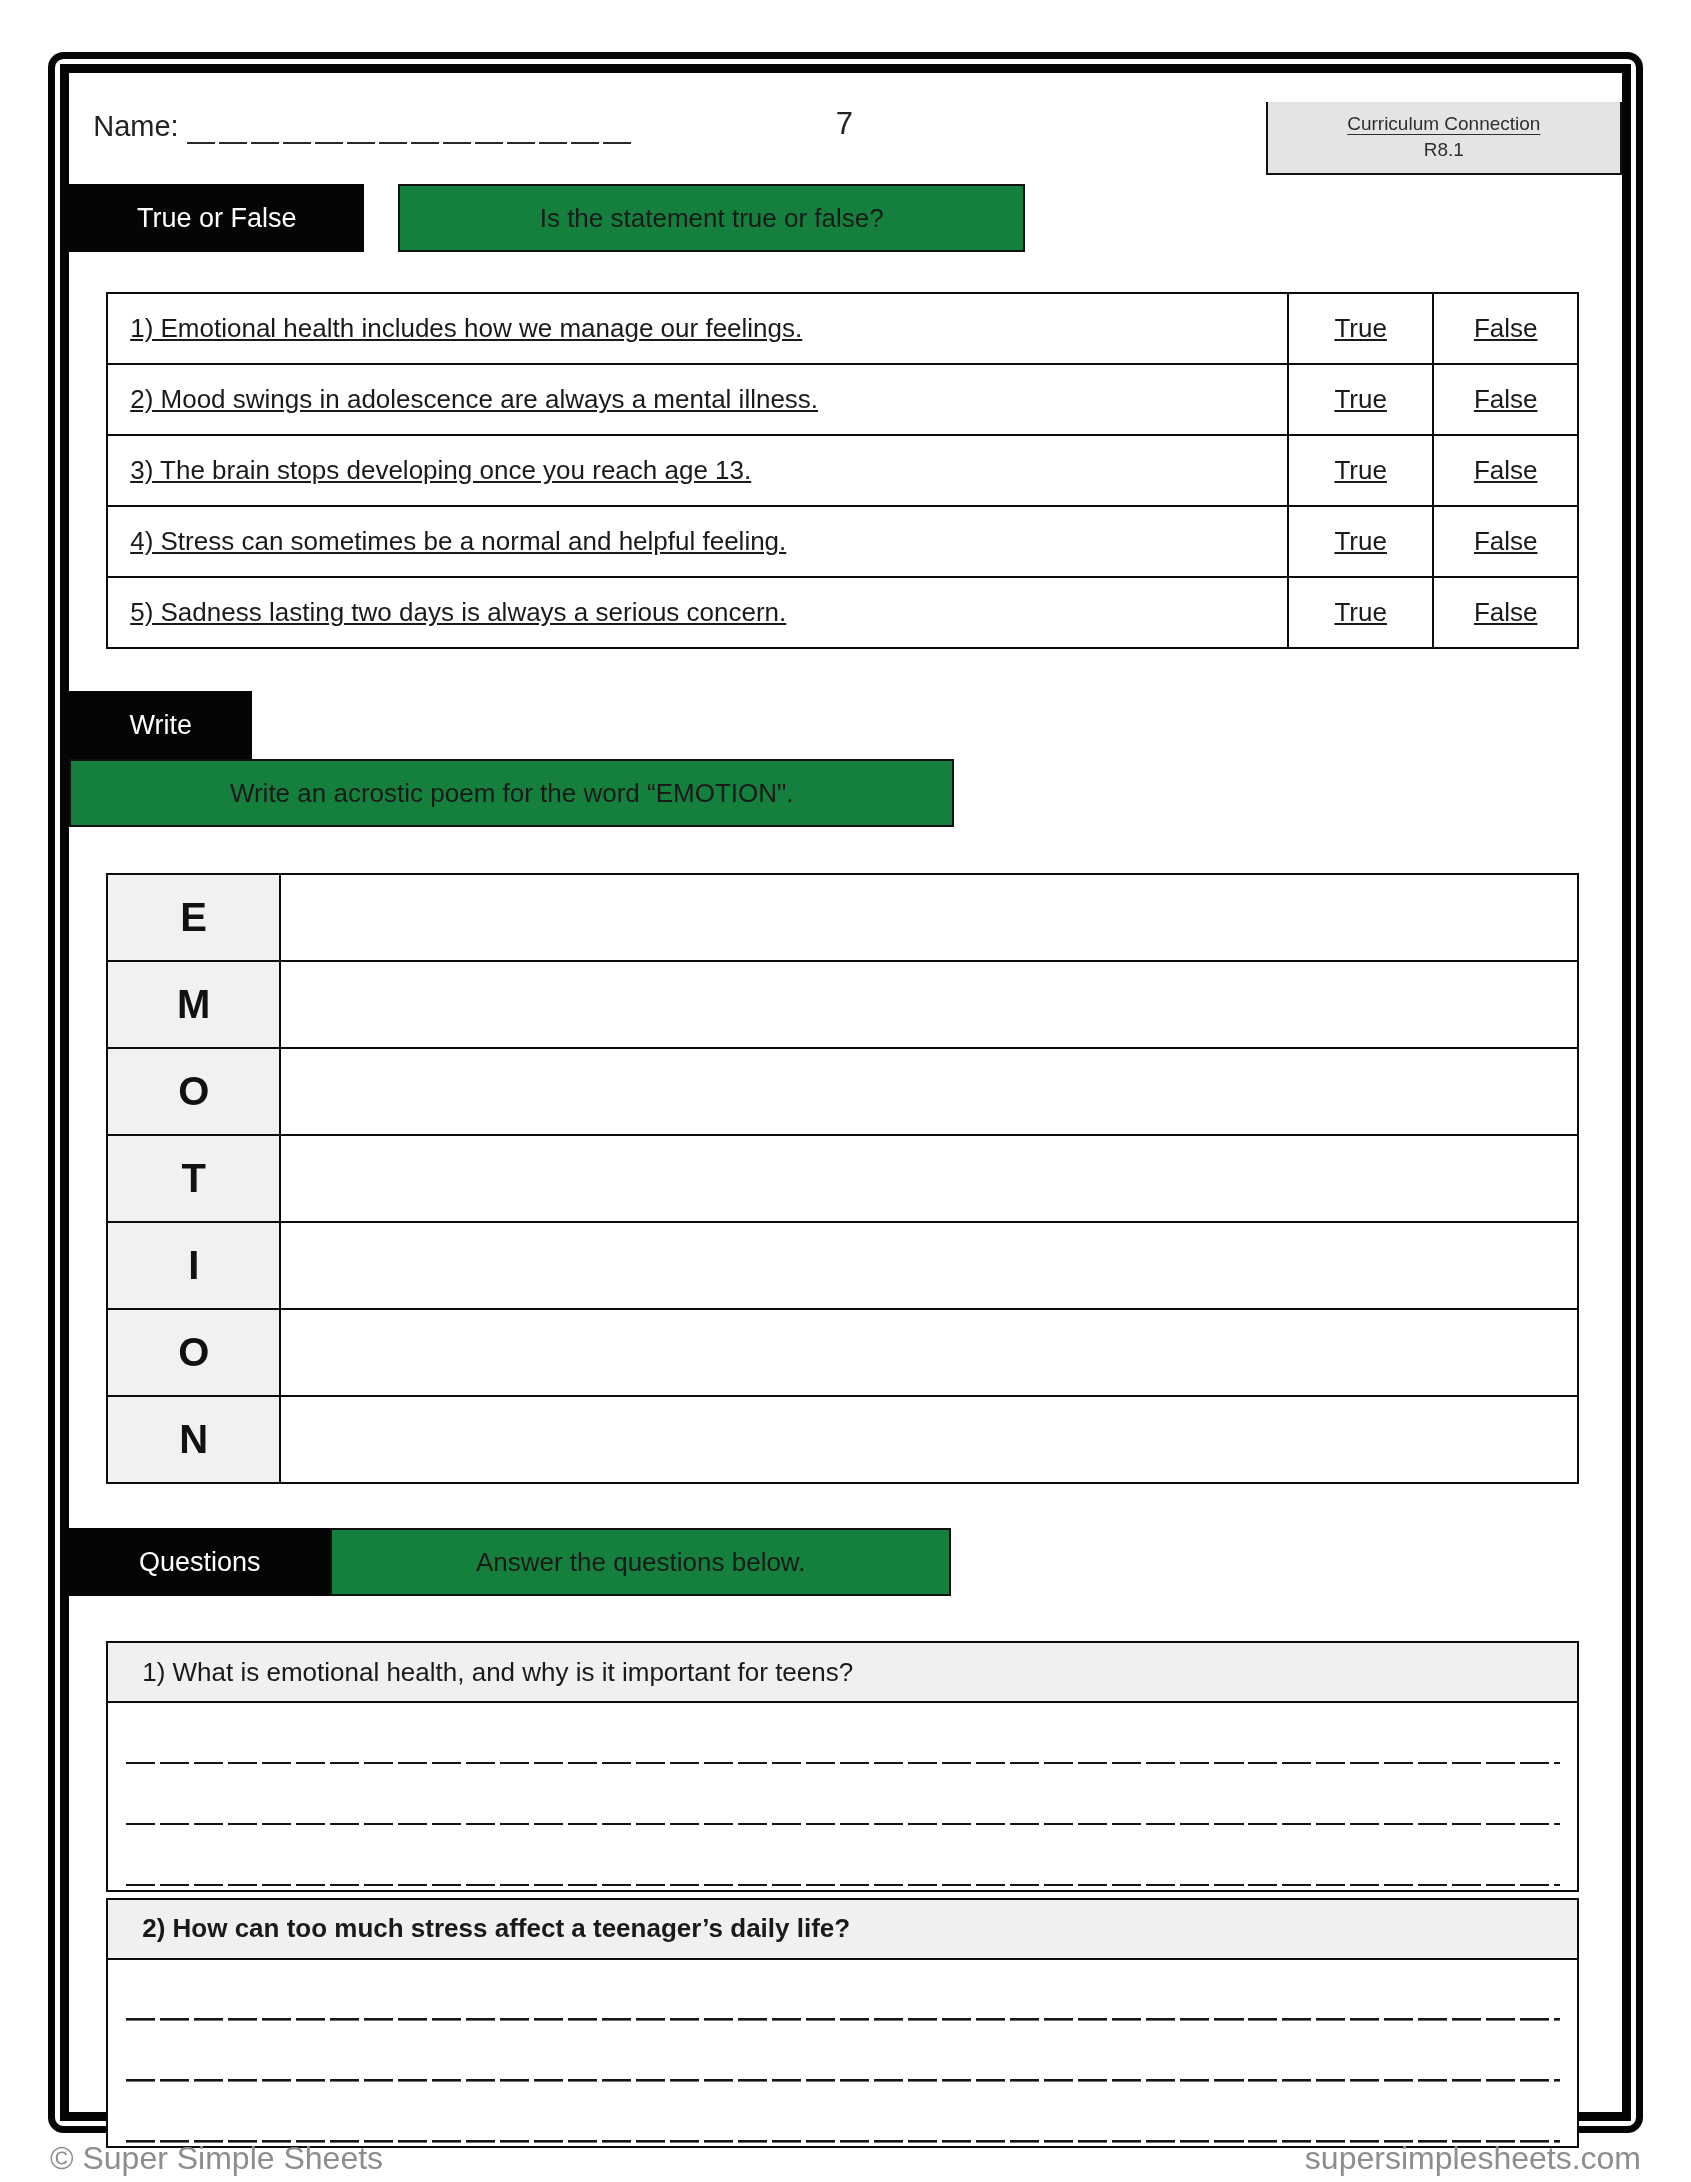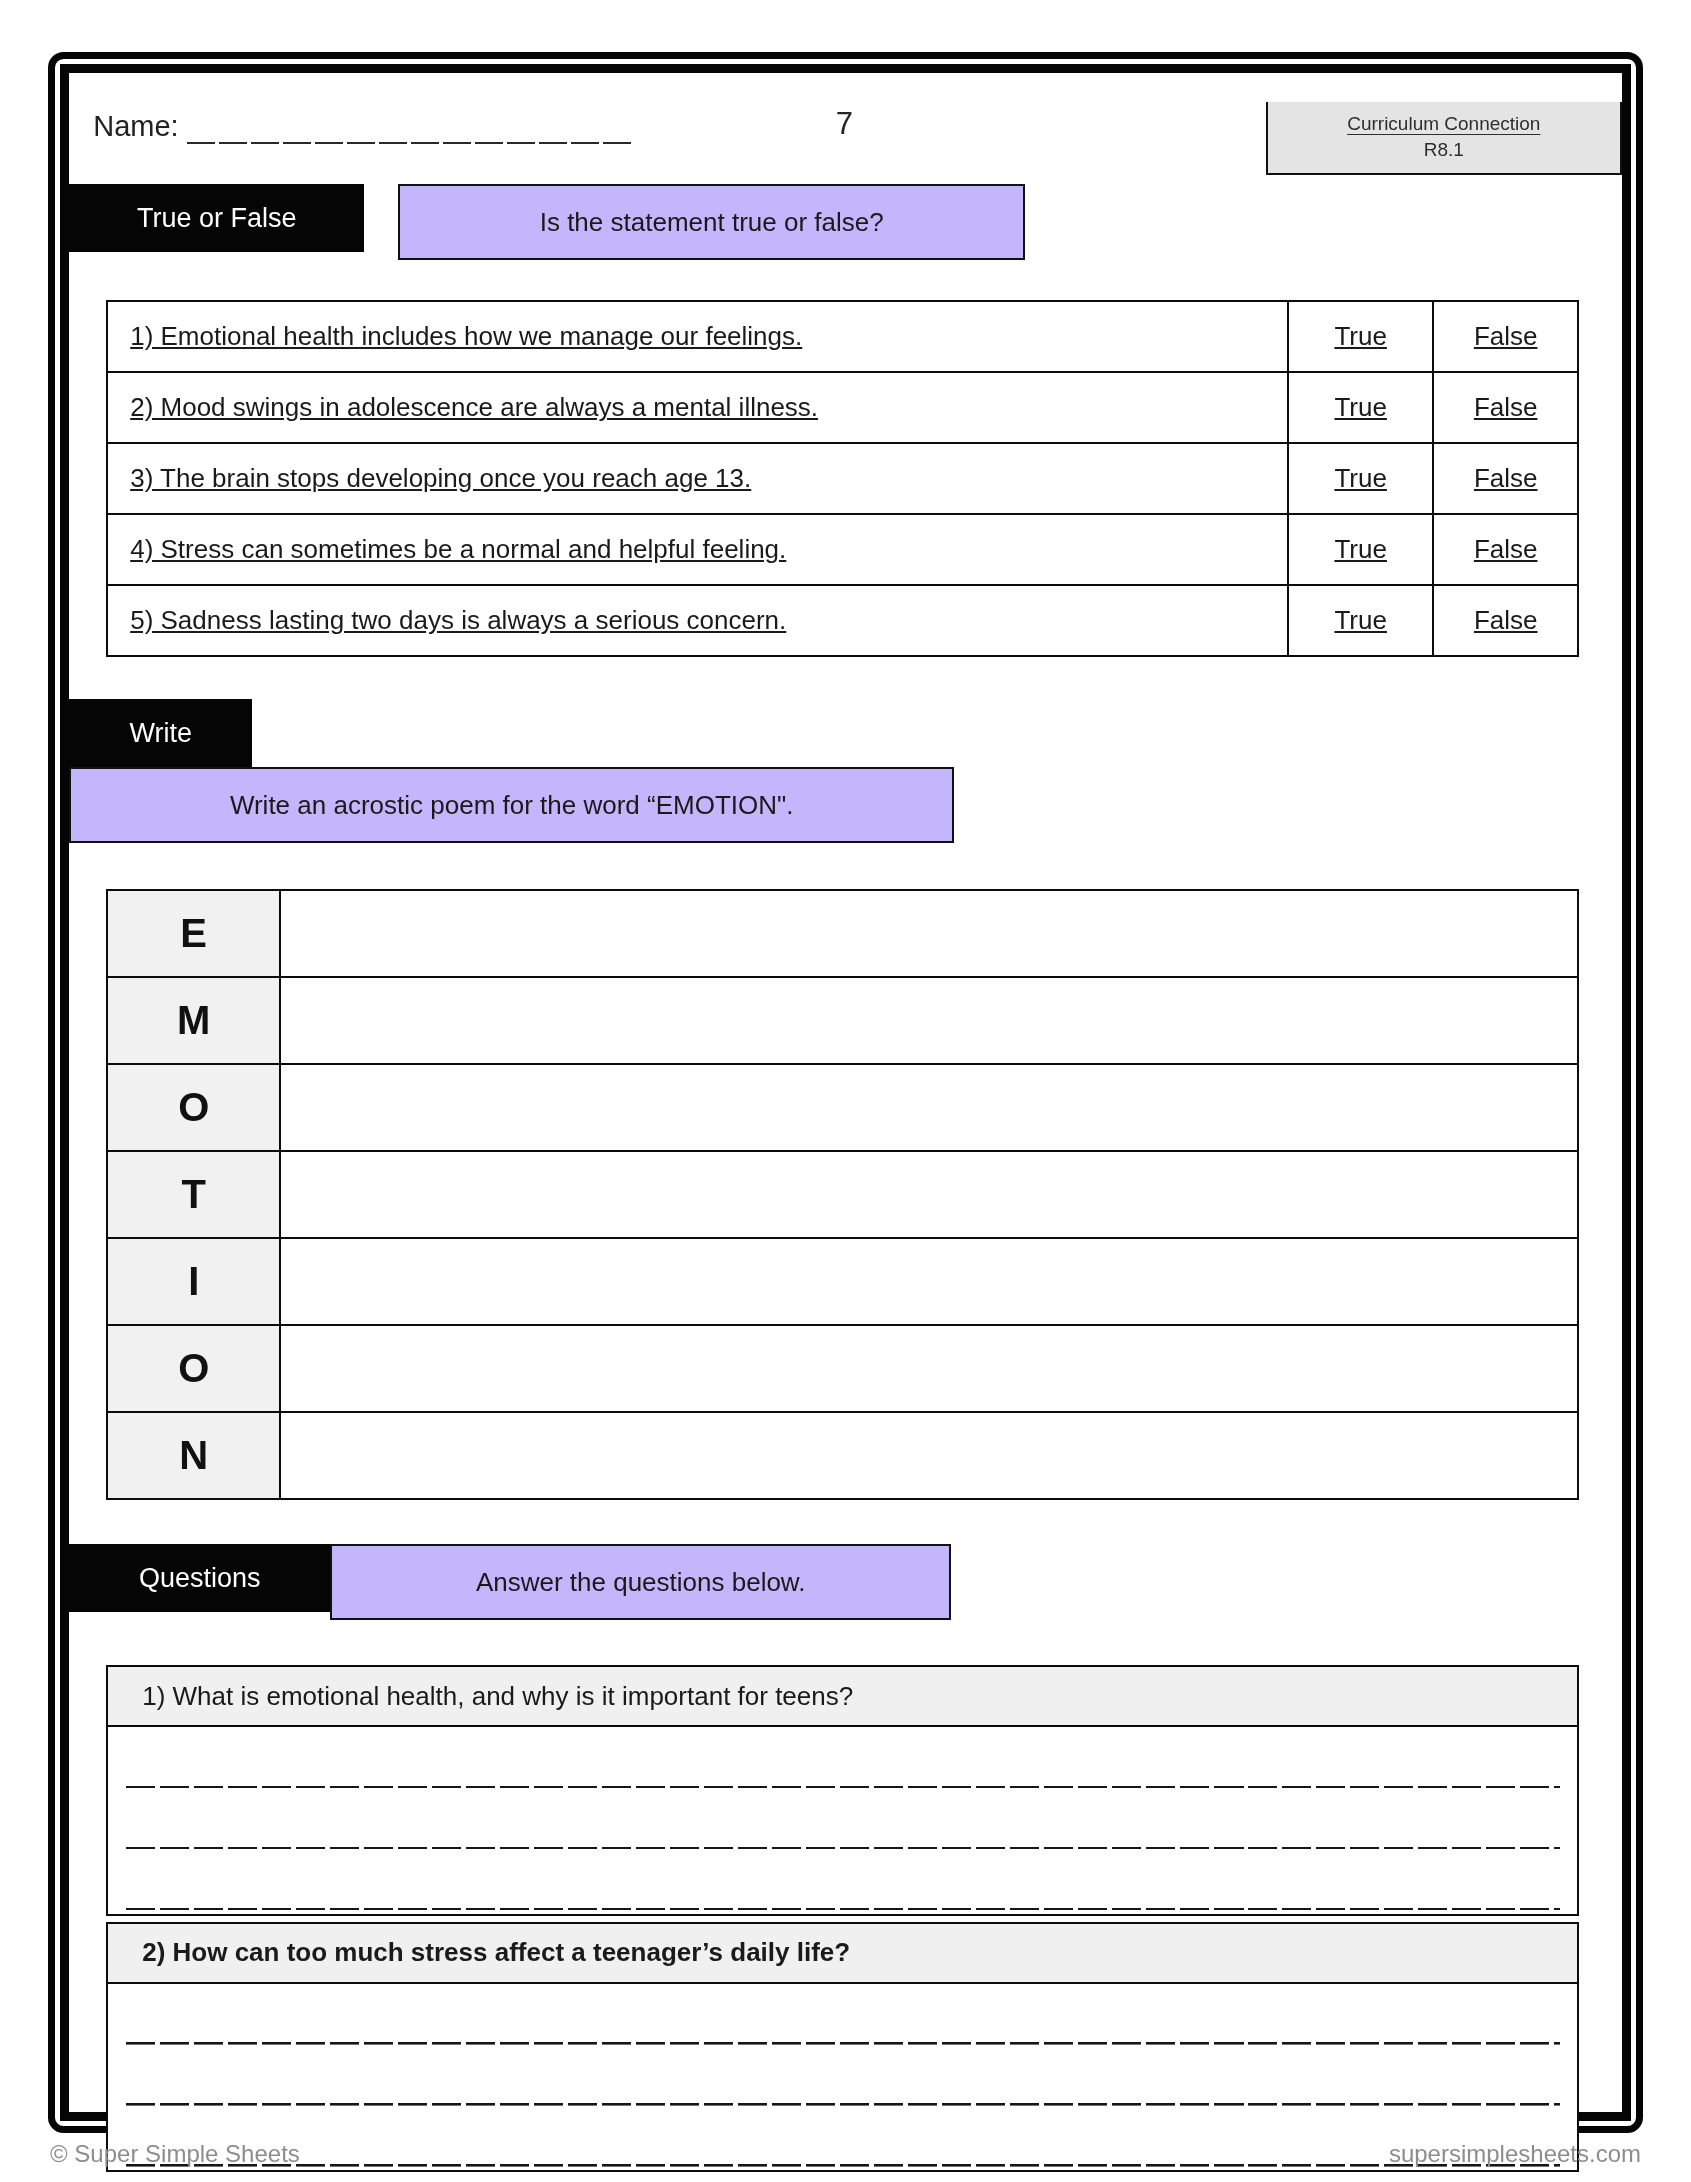"Is the statement true or" .section-instruction { background: #c4b5fd -> #15803d; height: 76px -> 68px }
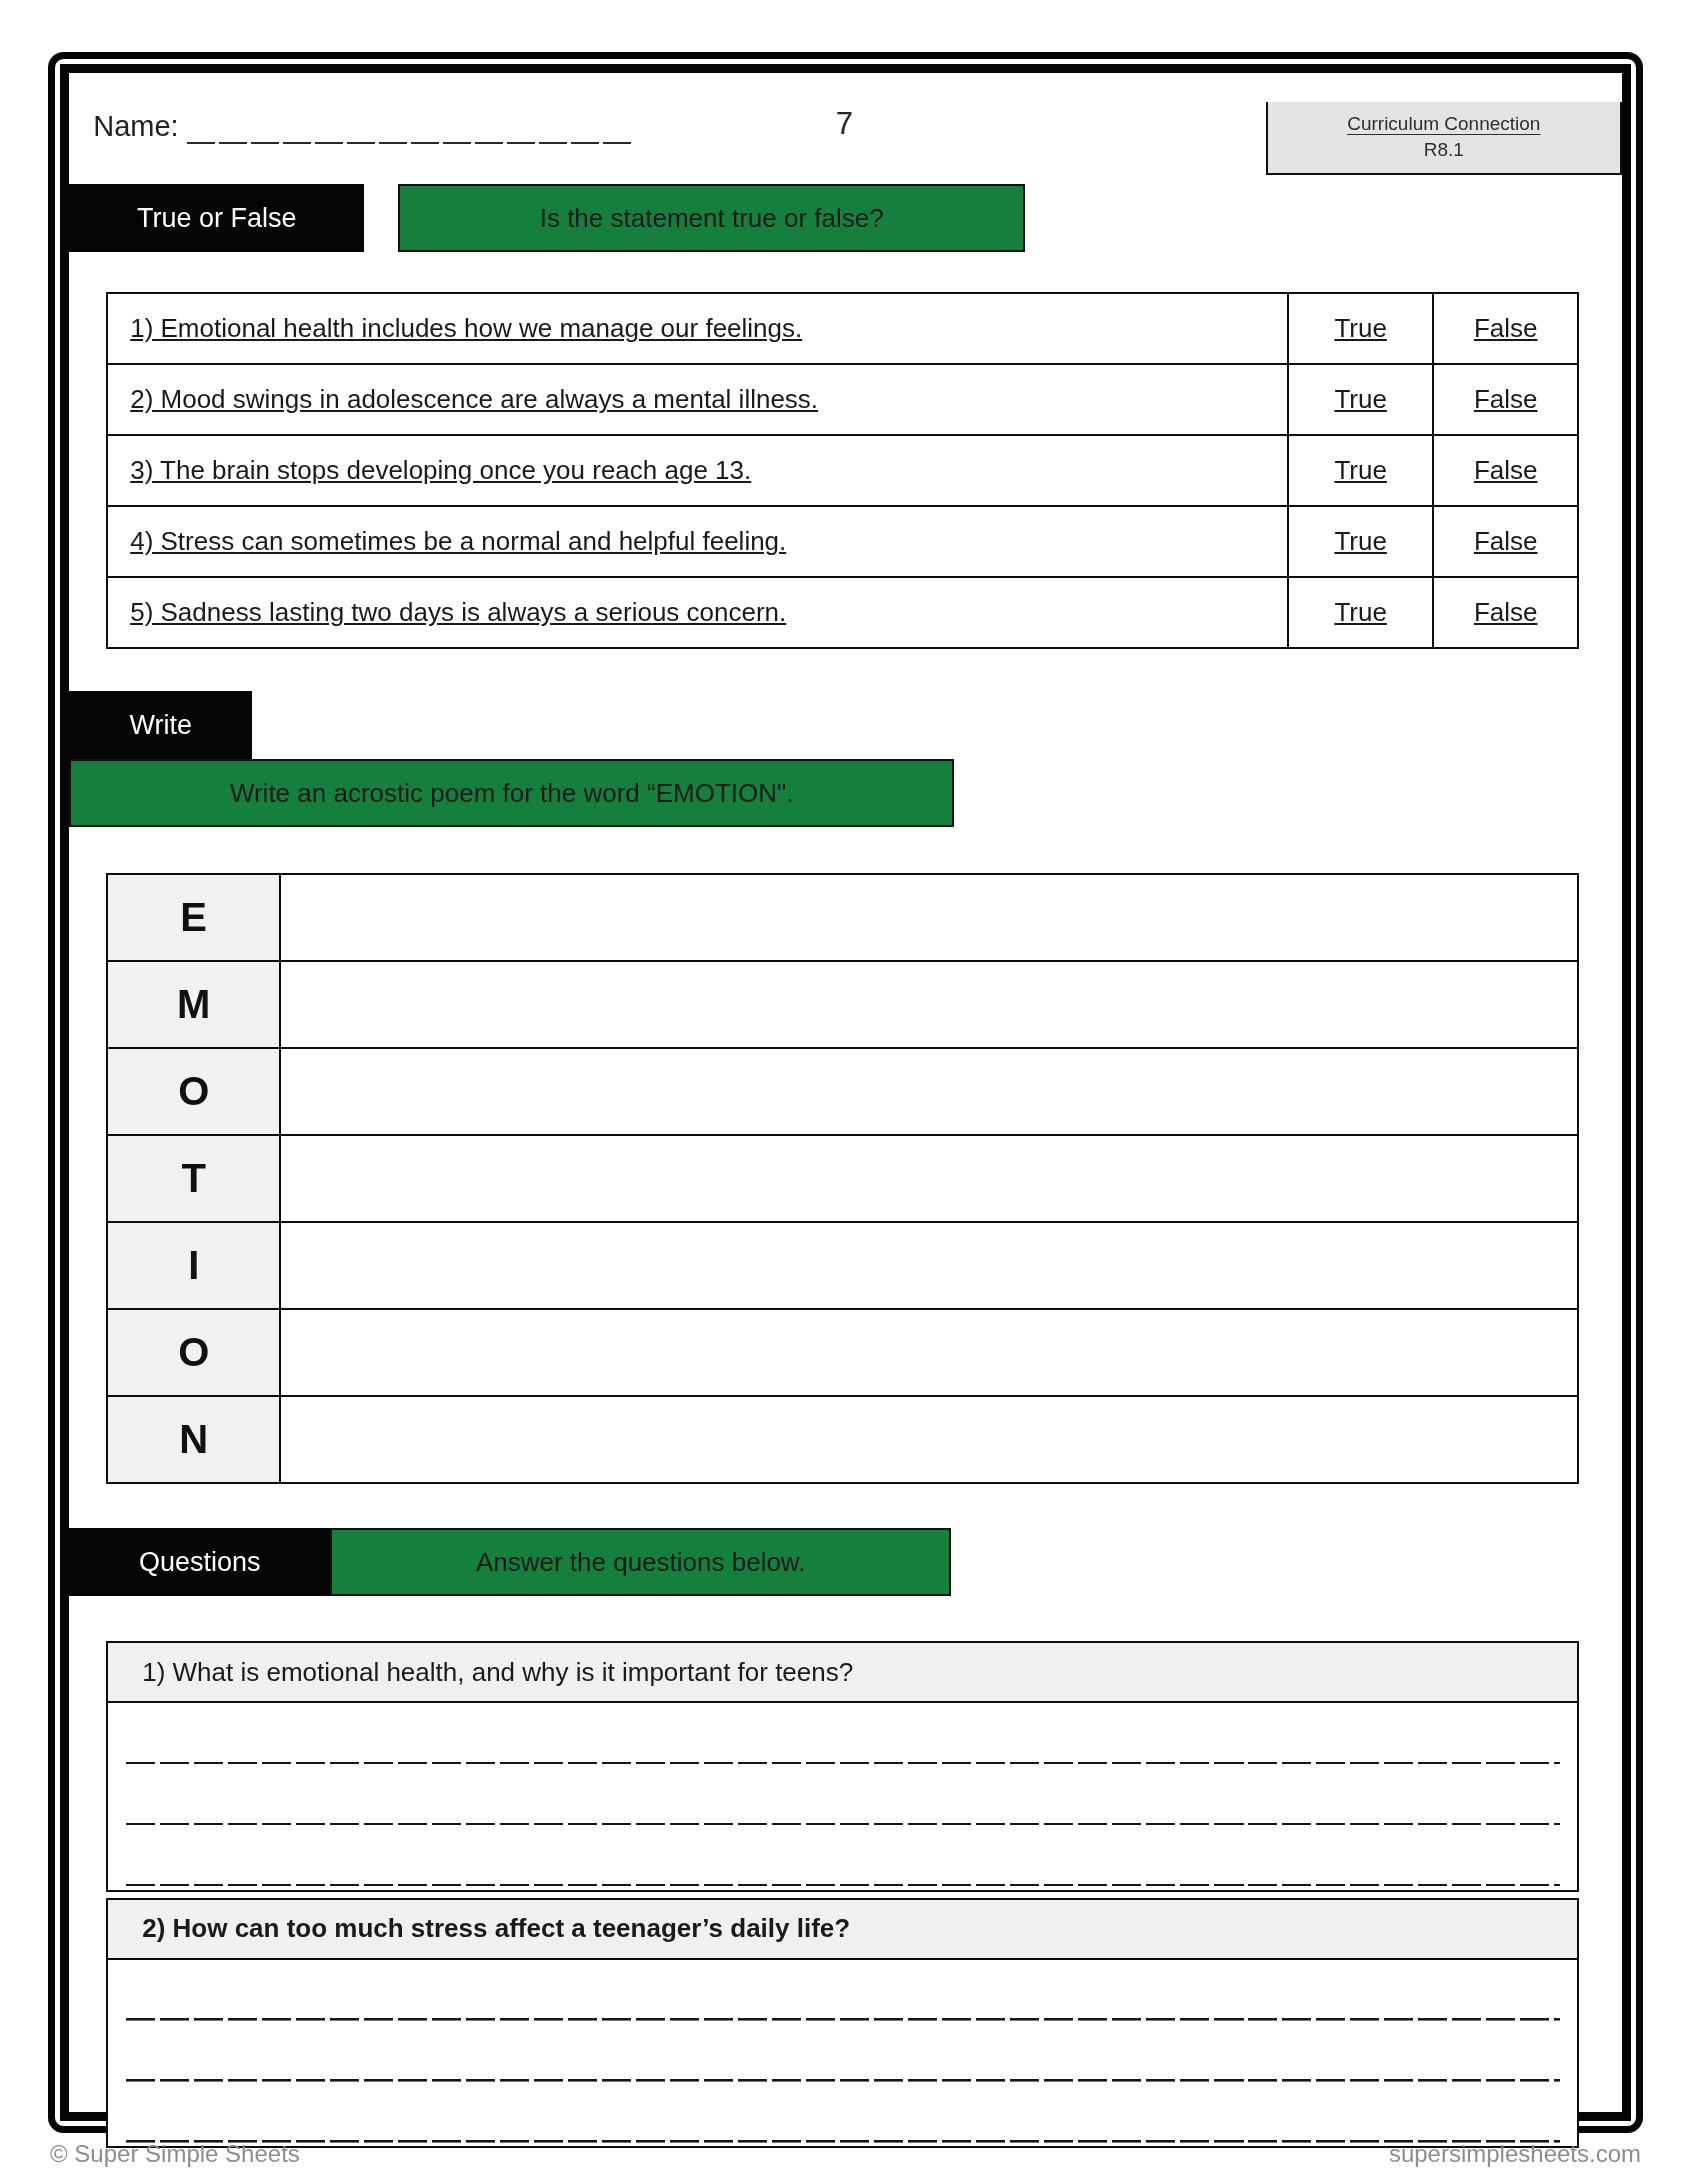"© Super Simple Sheets" .footer { font-size: 24px -> 32px }
